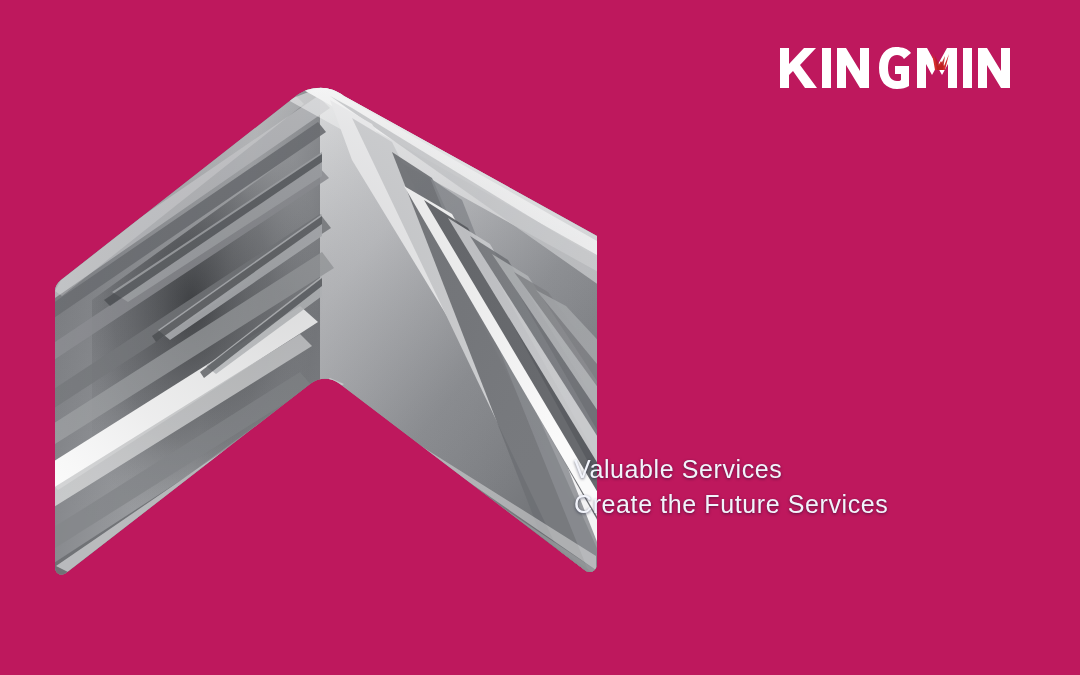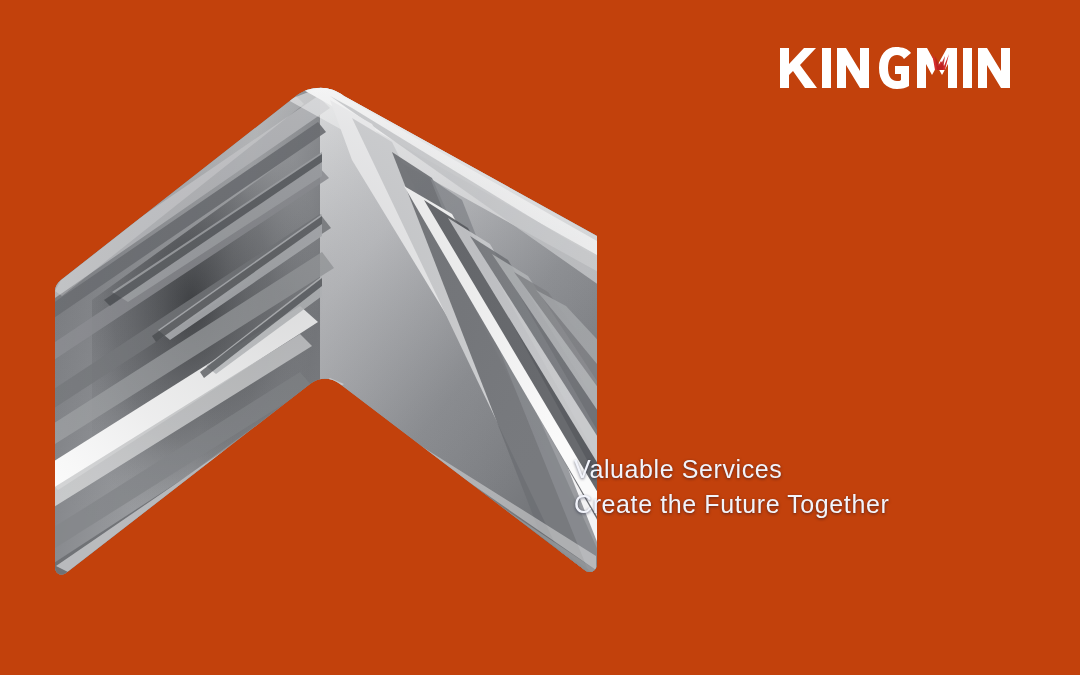"Valuable Services" #stage { background: #c2410c -> #be185d }
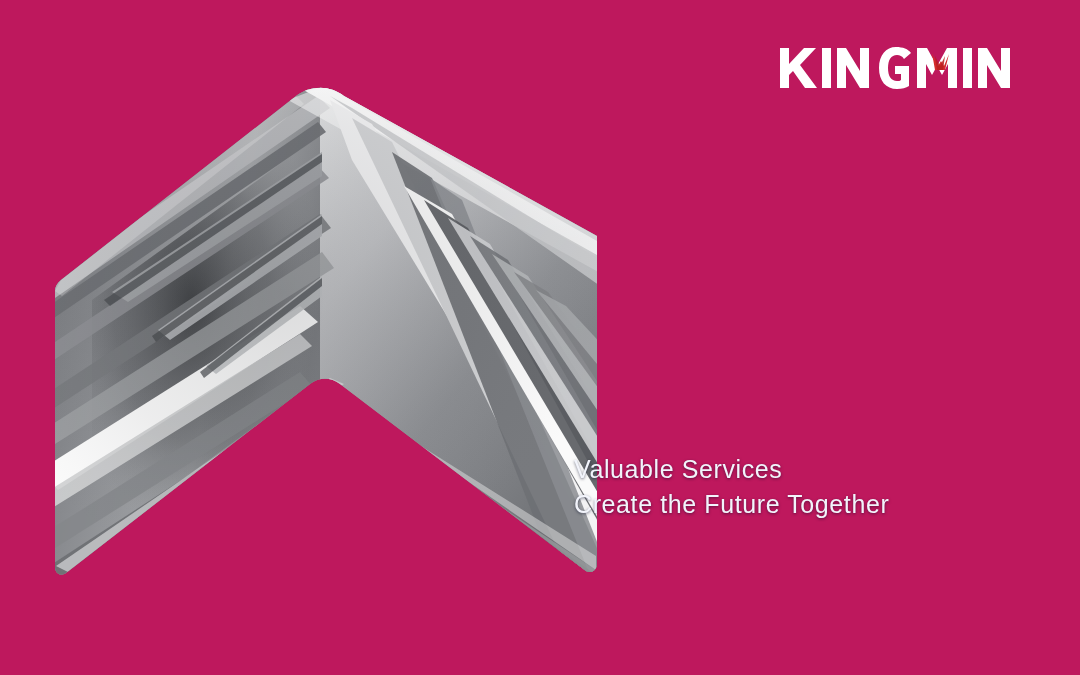"Create the Future Together" span.ln { text: Together -> Services }
